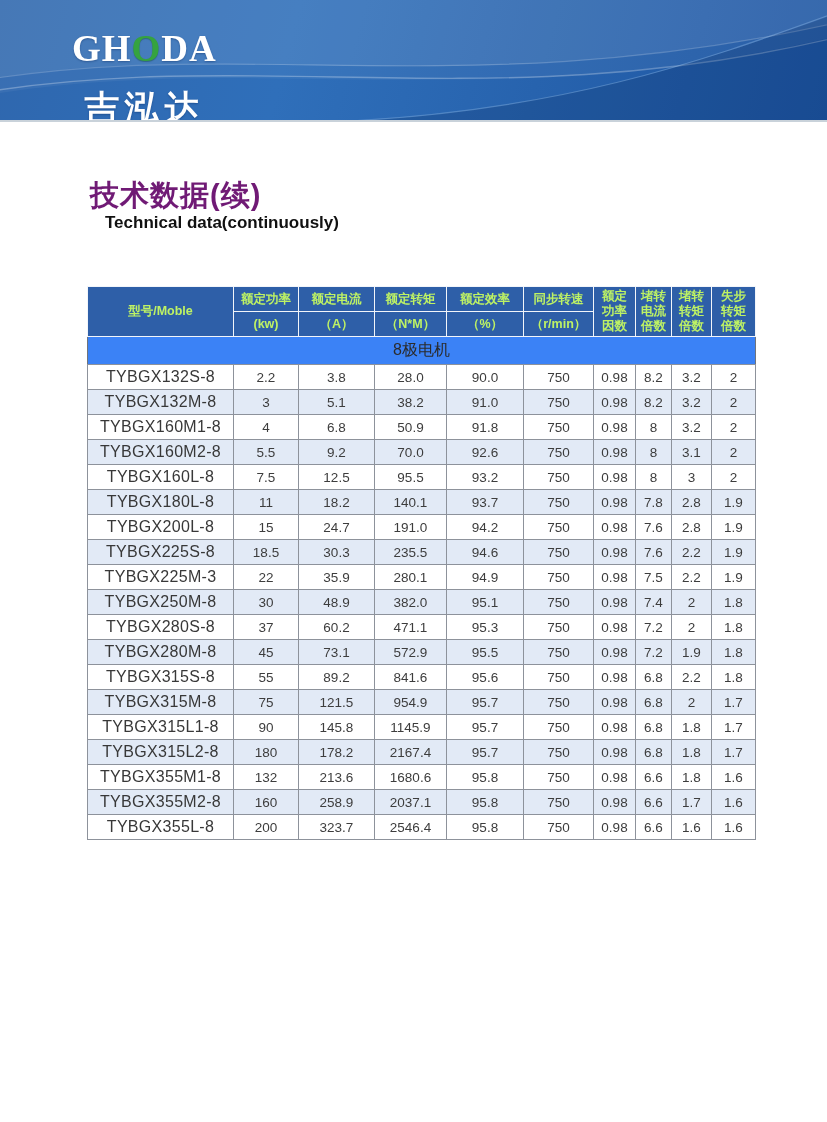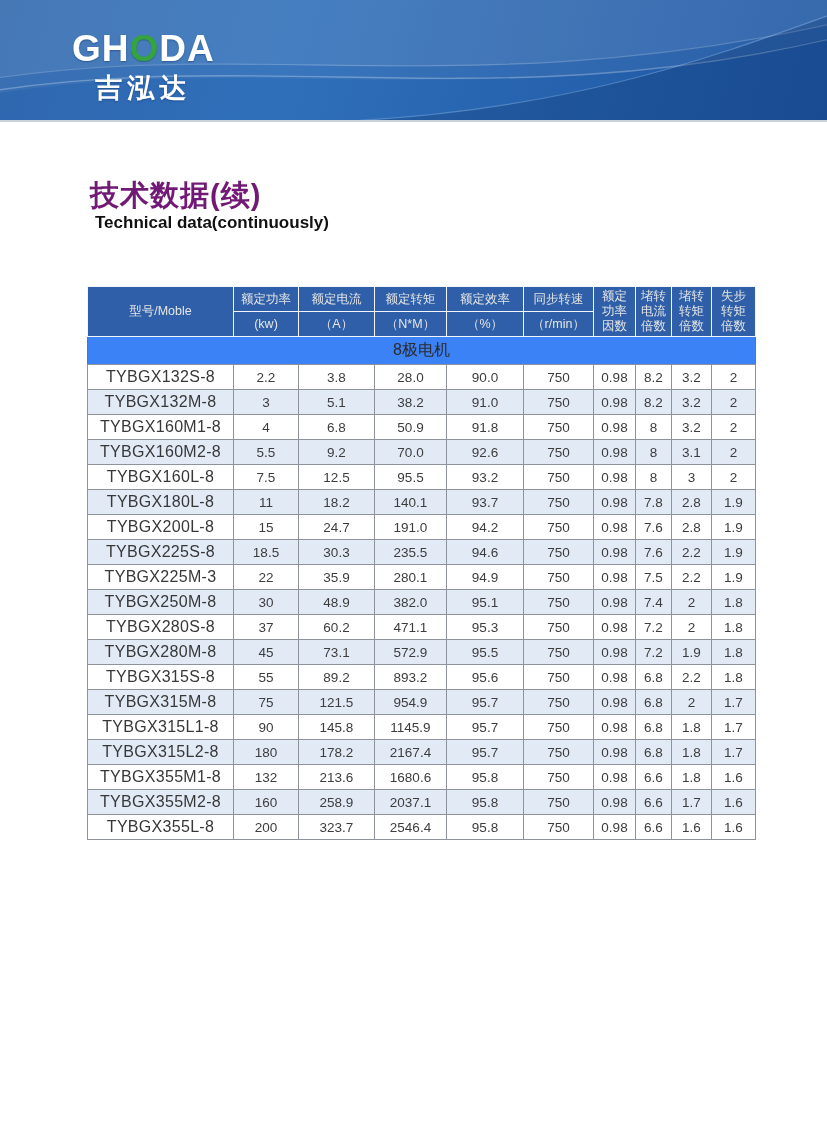"GHODA" .logo-en { font-family: Liberation Sans, sans-serif -> Liberation Serif, serif }
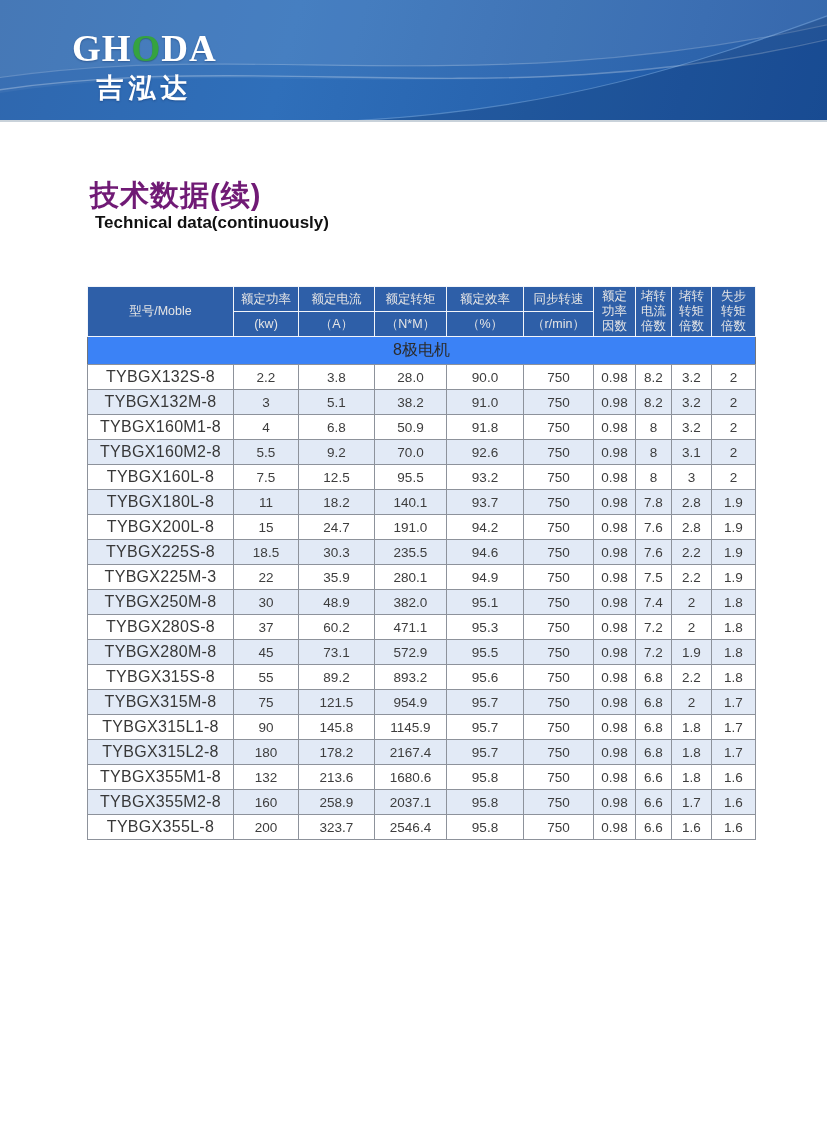"吉泓达" .logo-cn { font-size: 27px -> 35px; margin-top: 3px -> 18px }
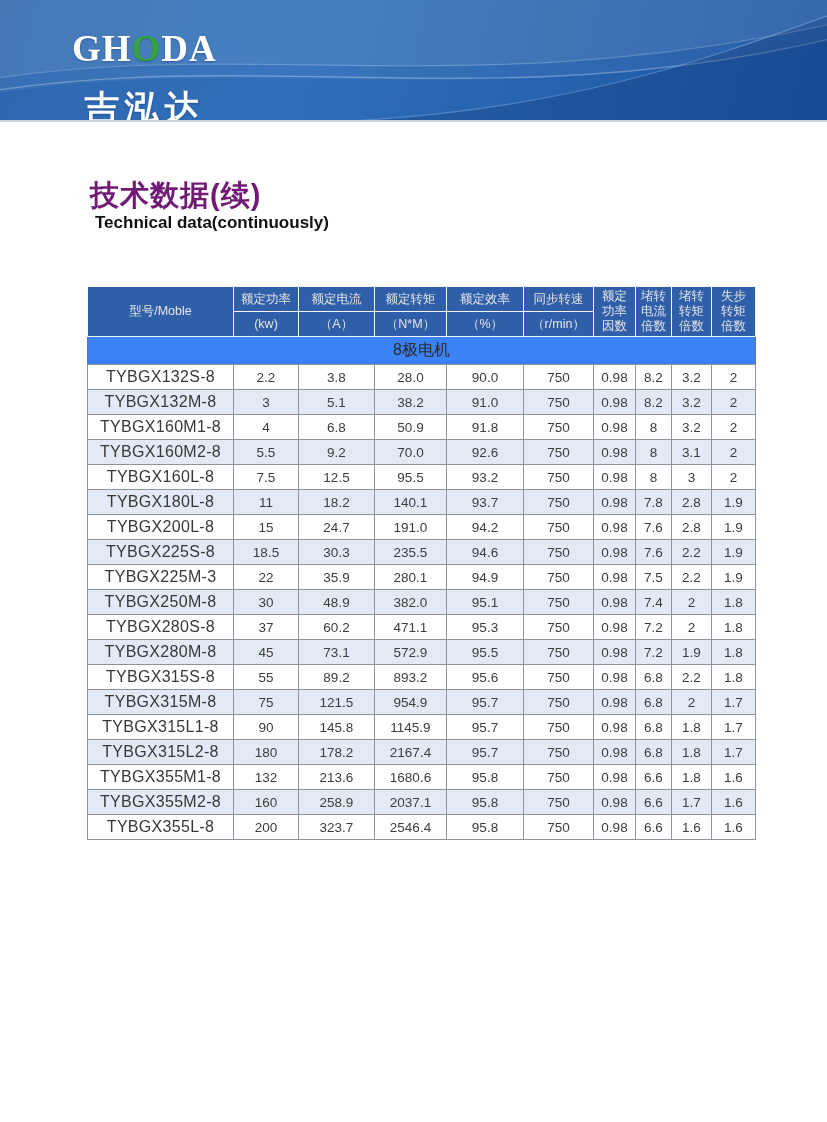"Technical data(continuously)" .page-subtitle { left: 95px -> 105px }
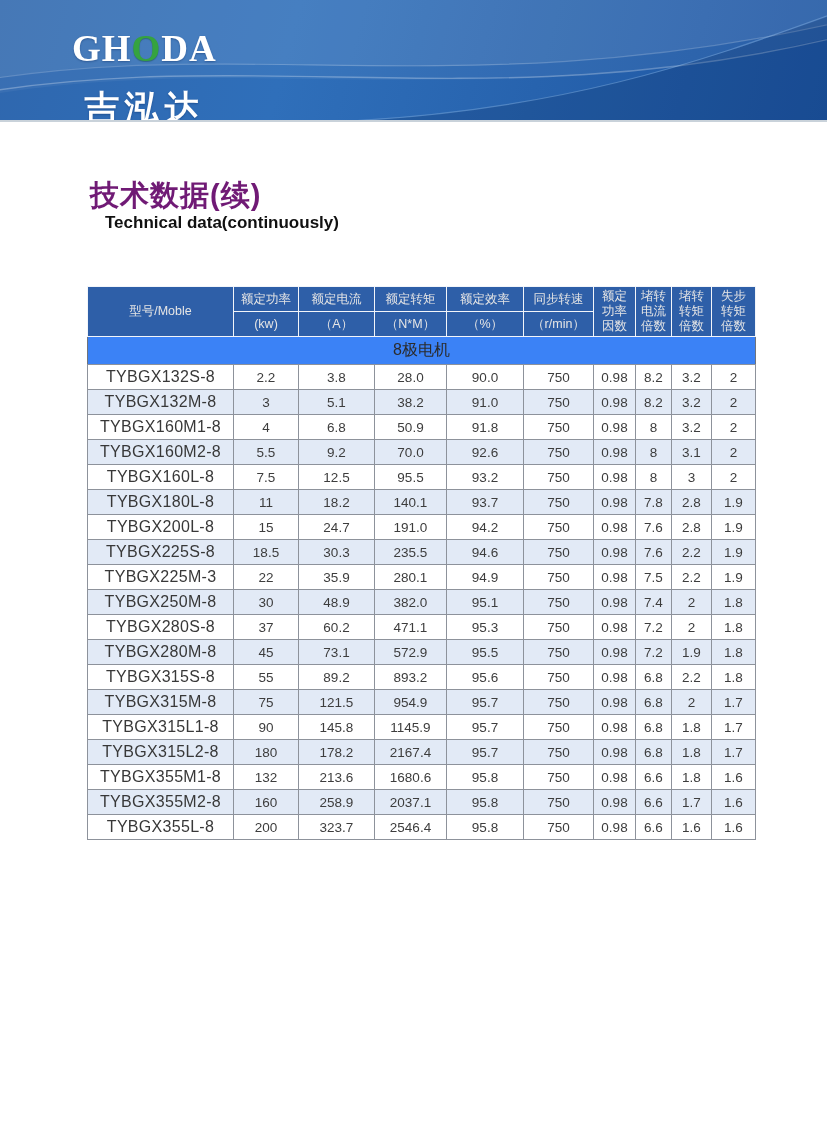"额定功率" table.spec thead th { color: #e5e5e5 -> #bef264; font-weight: normal -> bold }
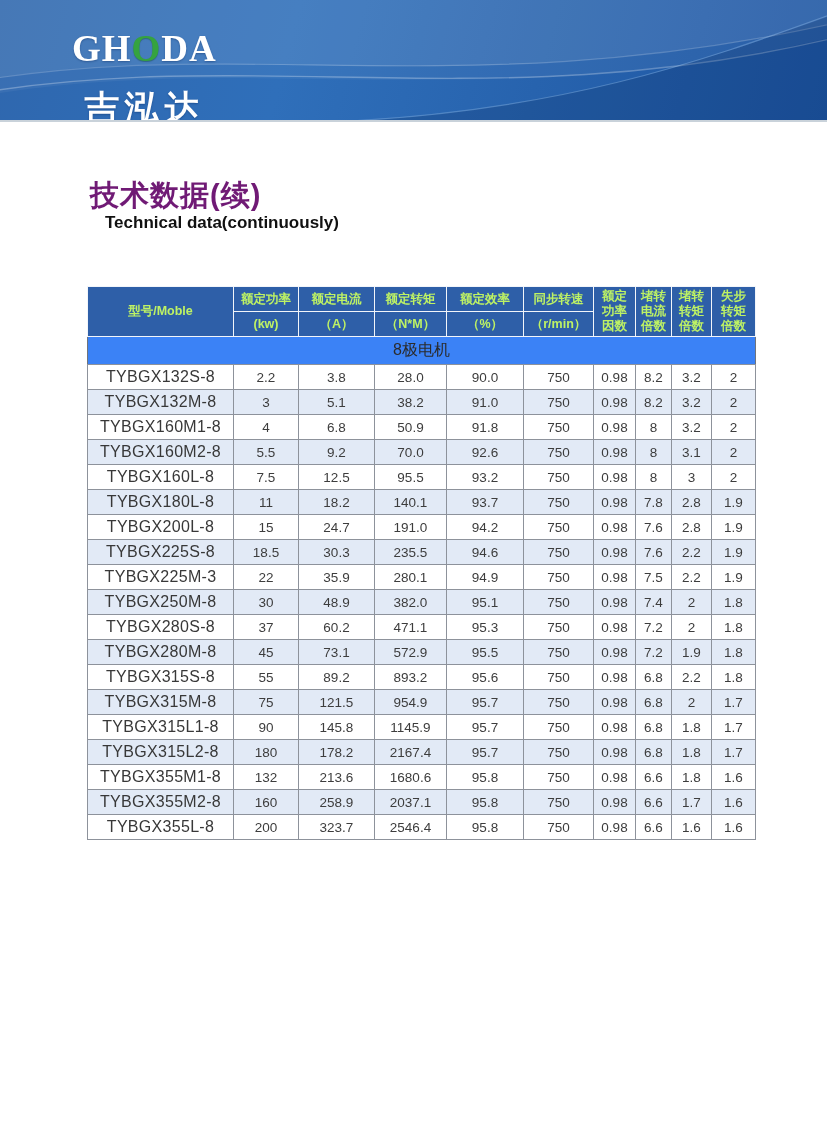"893.2" td.data { text: 893.2 -> 841.6 }
